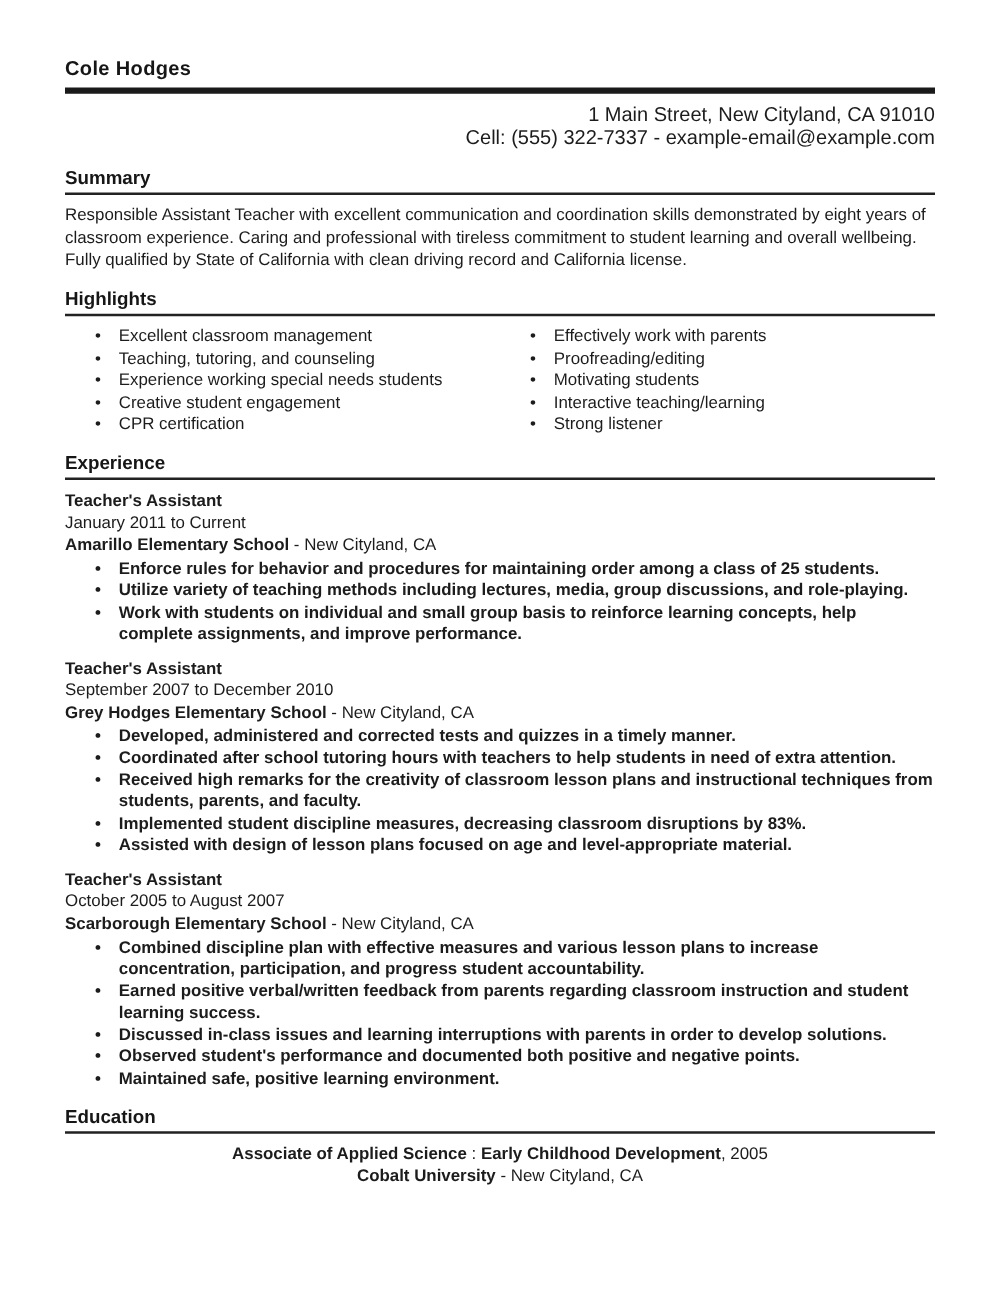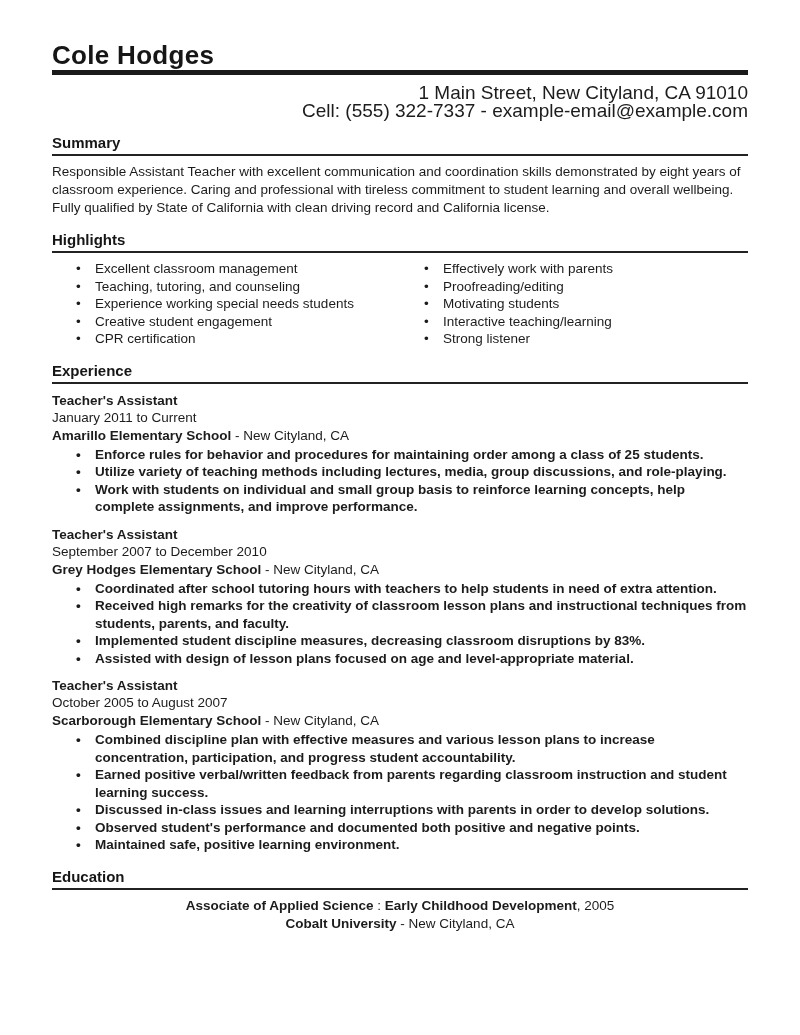"Cole Hodges" h1.name { font-size: 26px -> 16px }
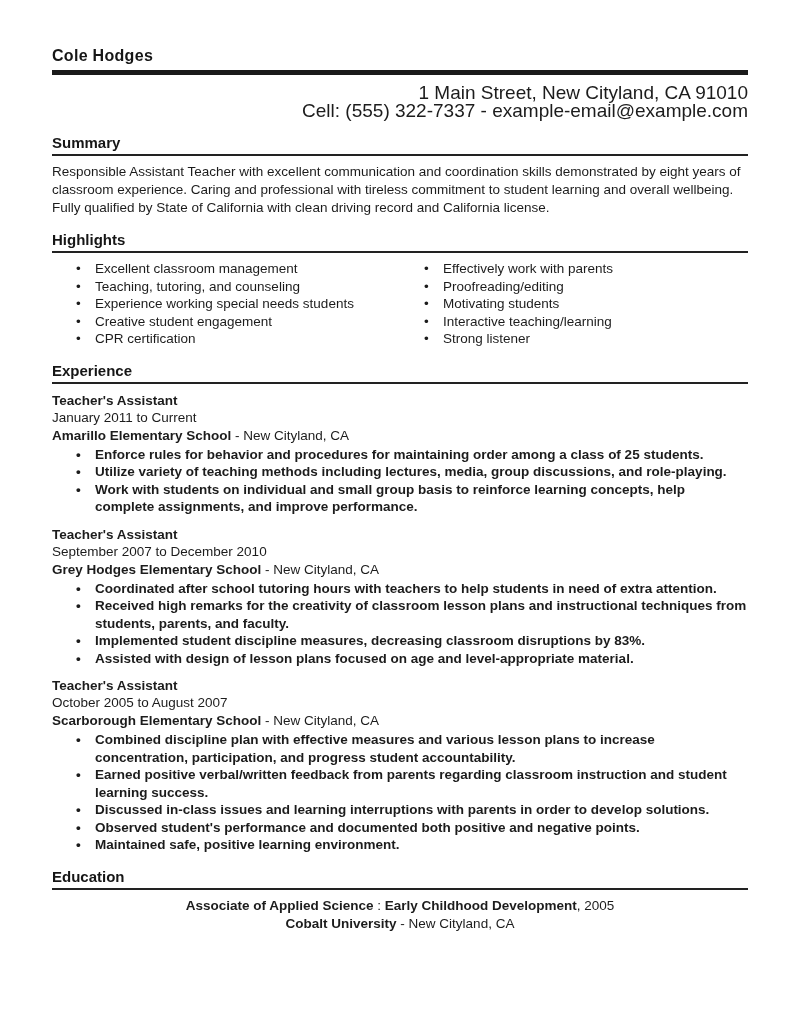"1 Main Street, New Cityland," .contact { font-size: 19px -> 16px }
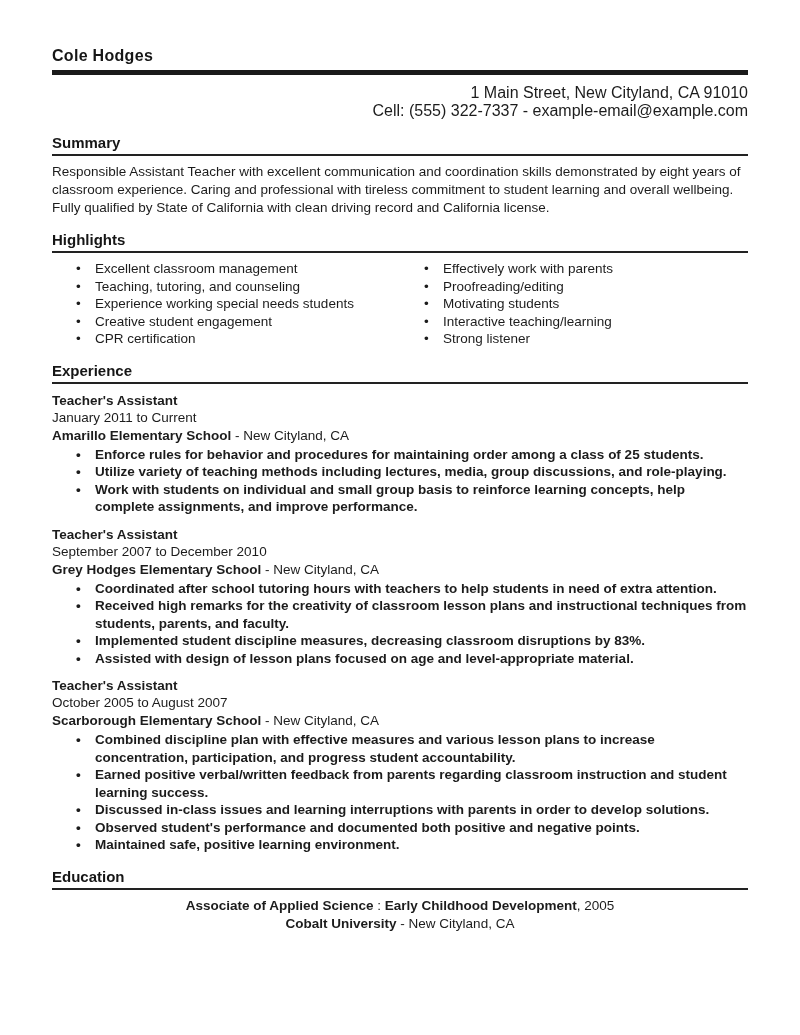"Developed, administered and corrected" li.bullet { html: none -> <li>Developed, administered and corrected tests and quizzes in a timely manner.</li> }
